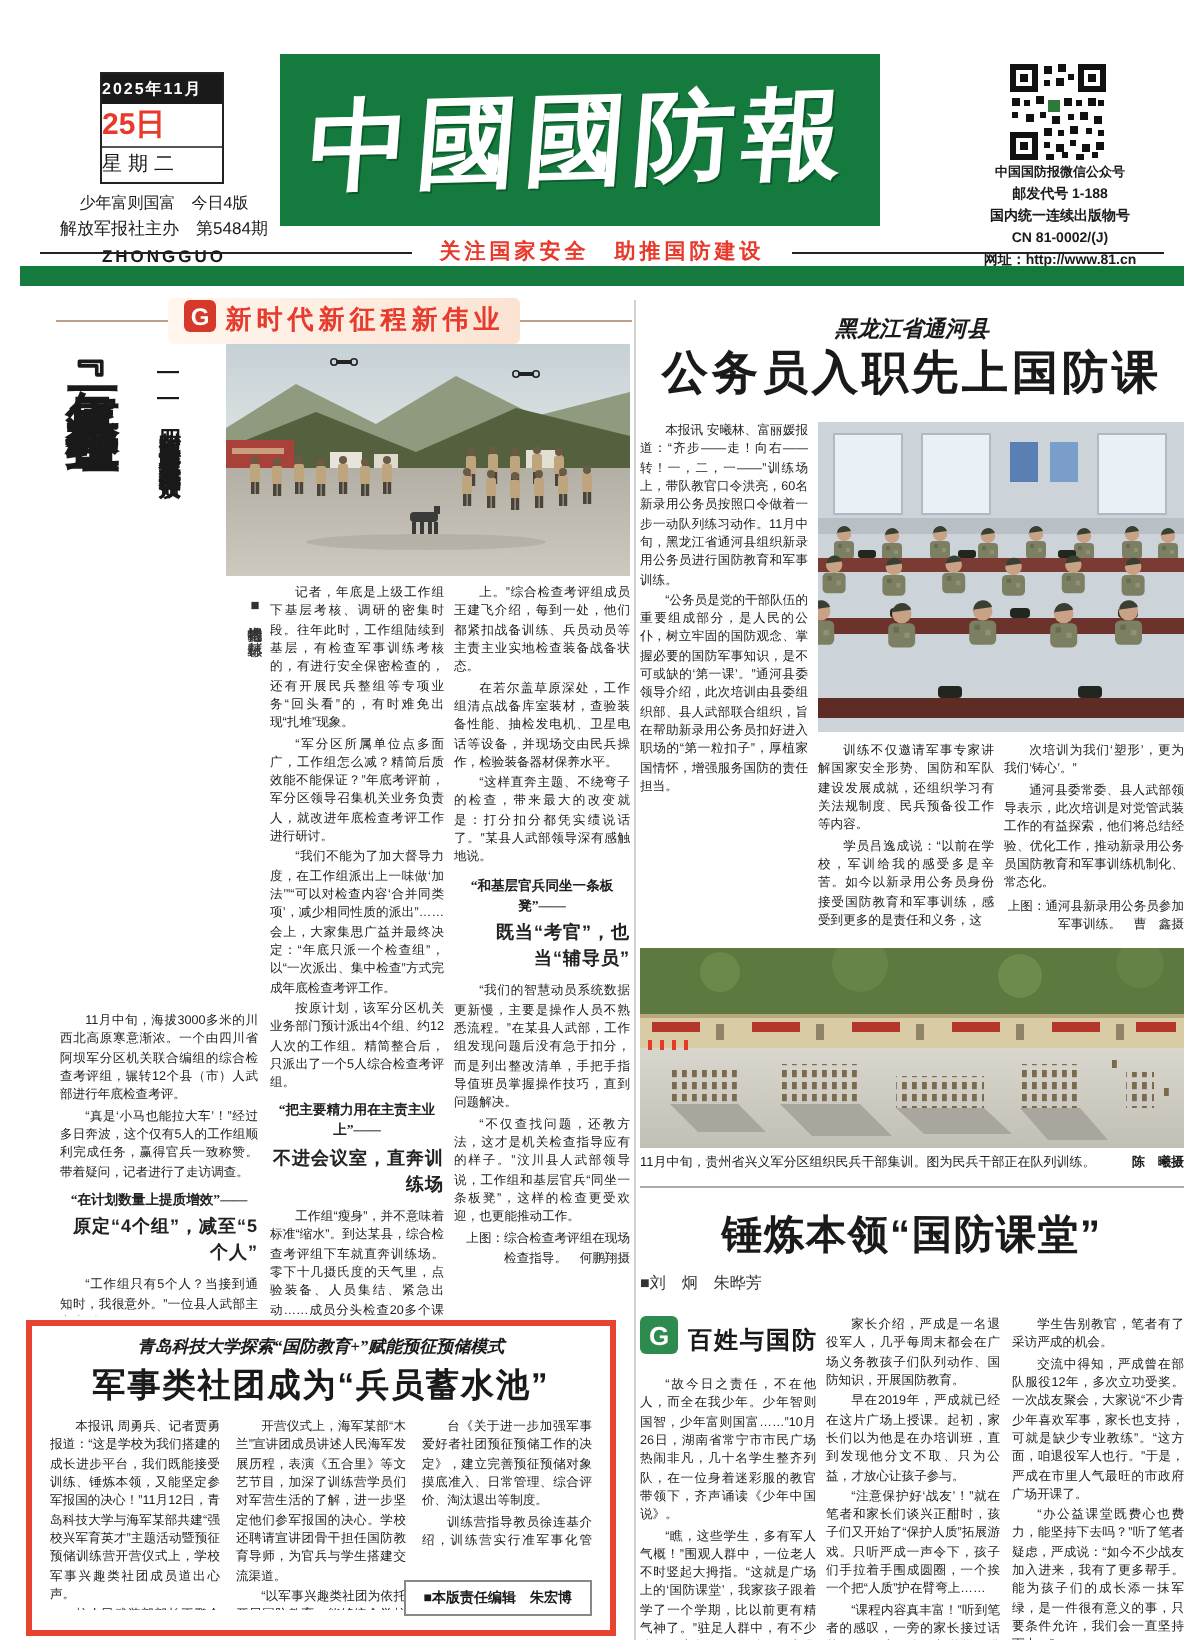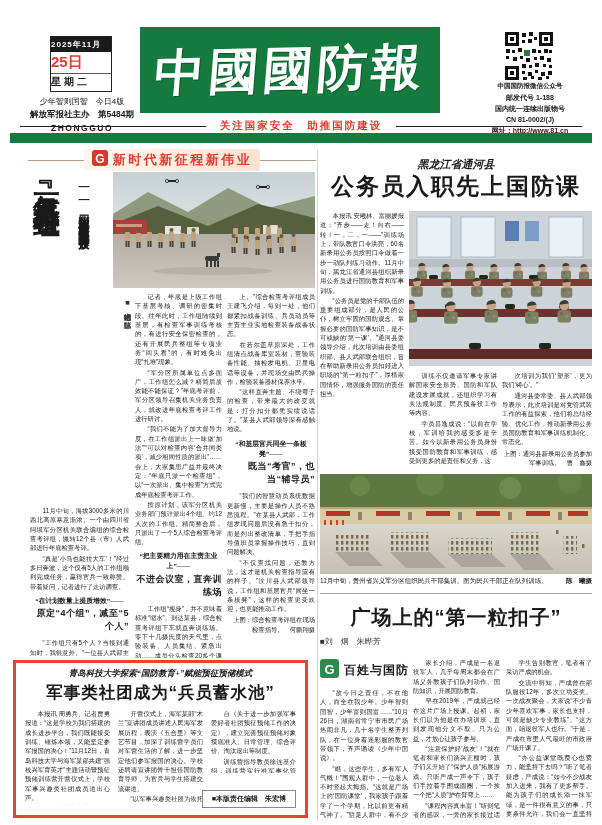"星期二" .db-week { font-weight: bold -> normal }
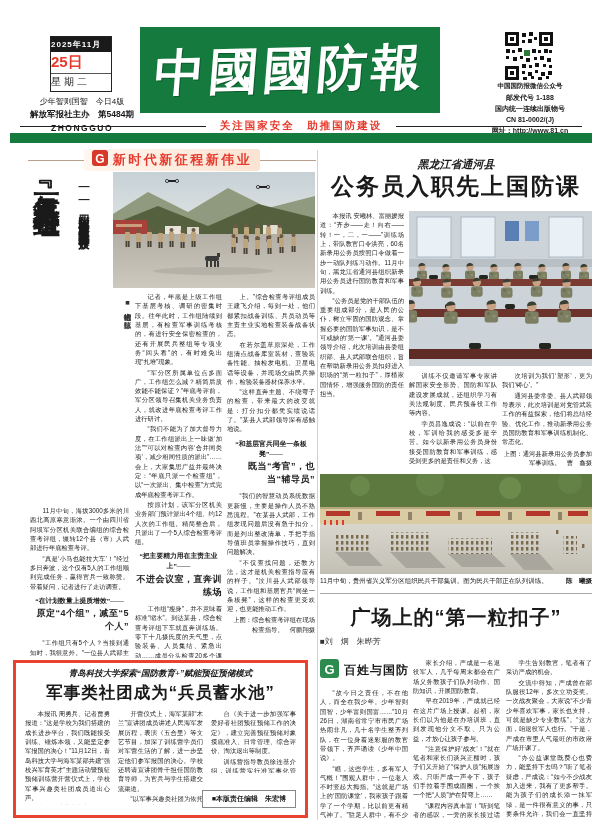"少年智则国智 今日4版" div { text: 智则国智 -> 富则国富 }
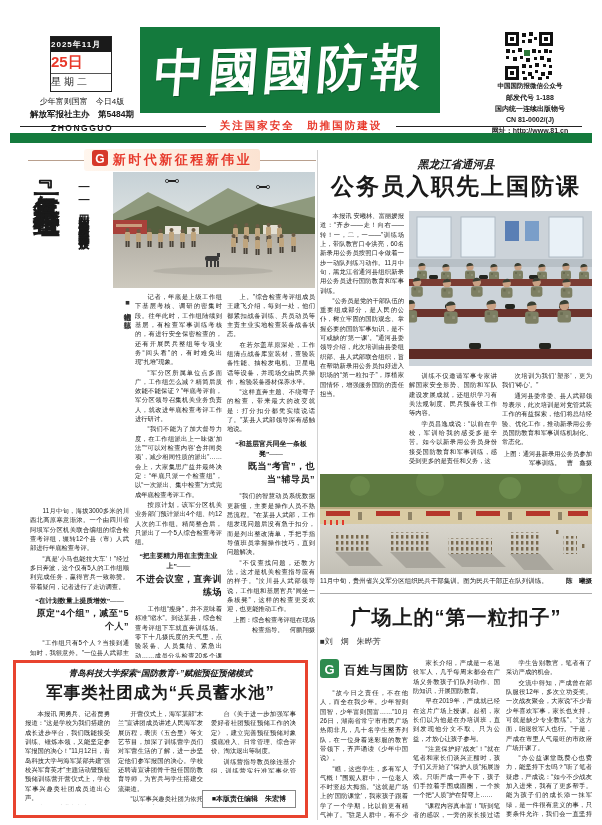"解放军报社主办 第5484期" .hleft div:nth-child(2) { font-weight: bold -> normal }
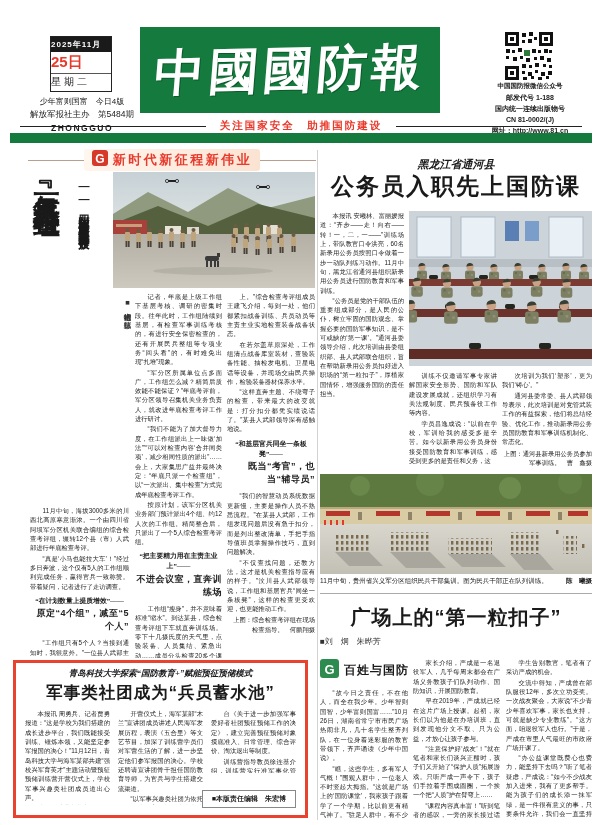"广场上的“第一粒扣子”" div.abs { text: 广场上的“第一粒扣子 -> 锤炼本领“国防课堂 }
